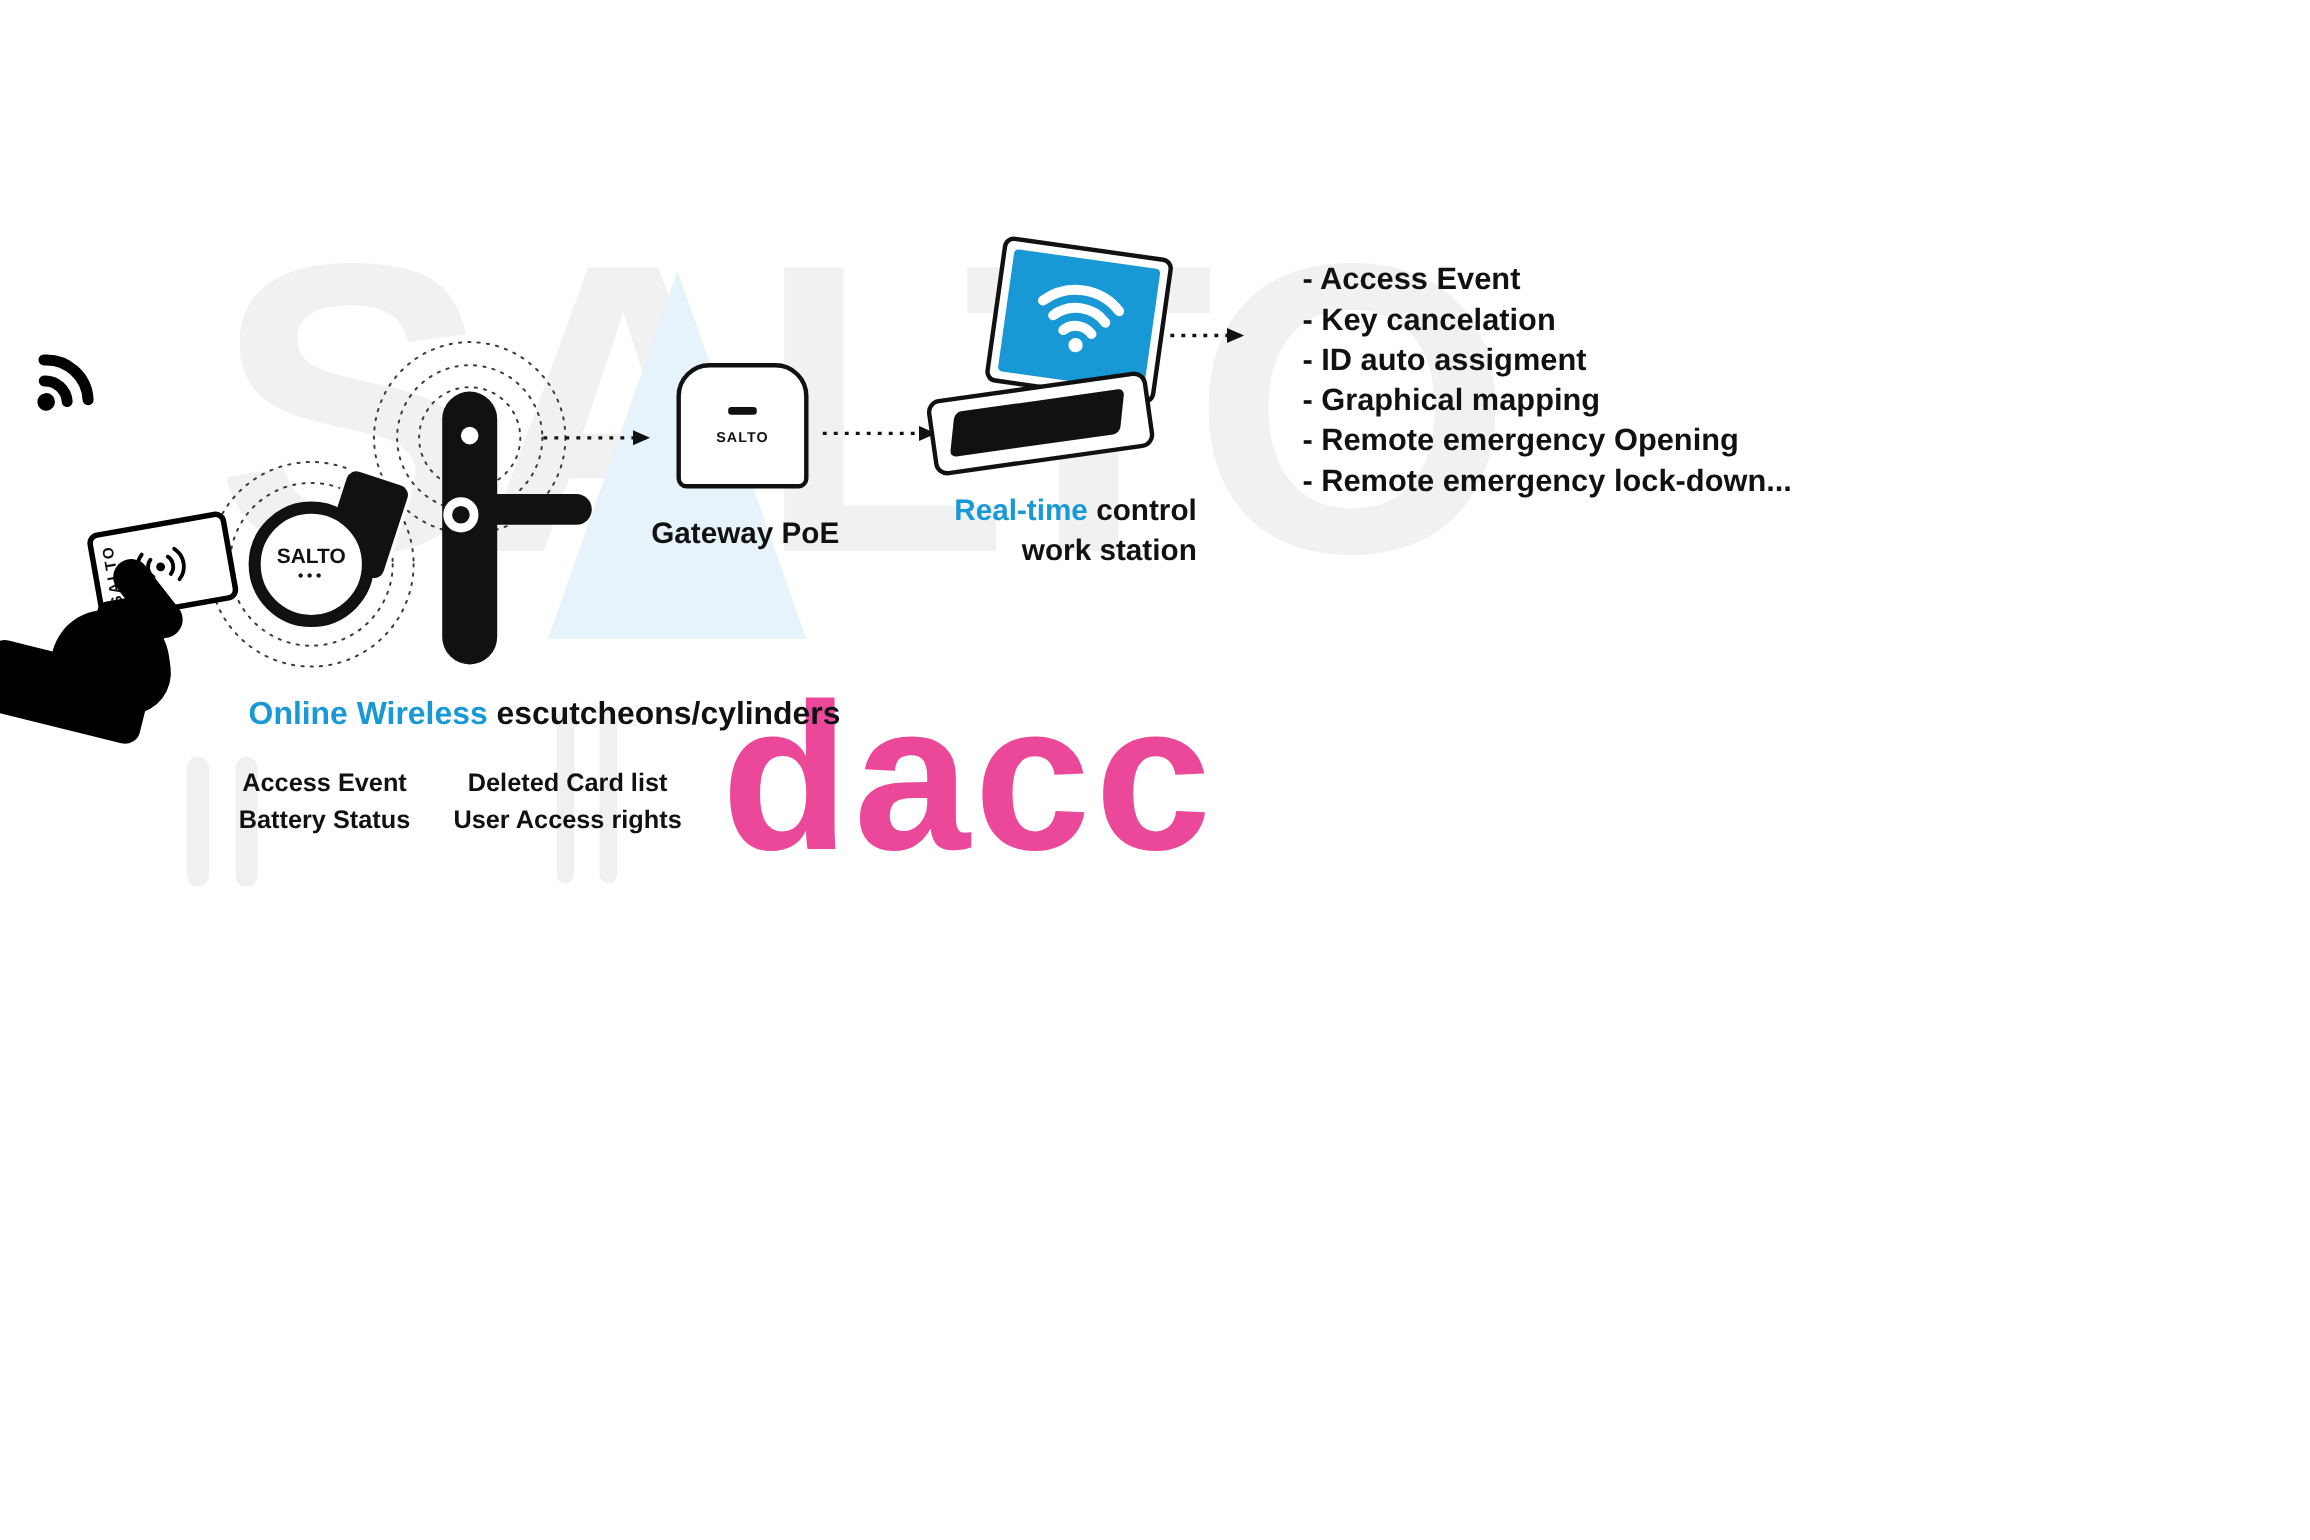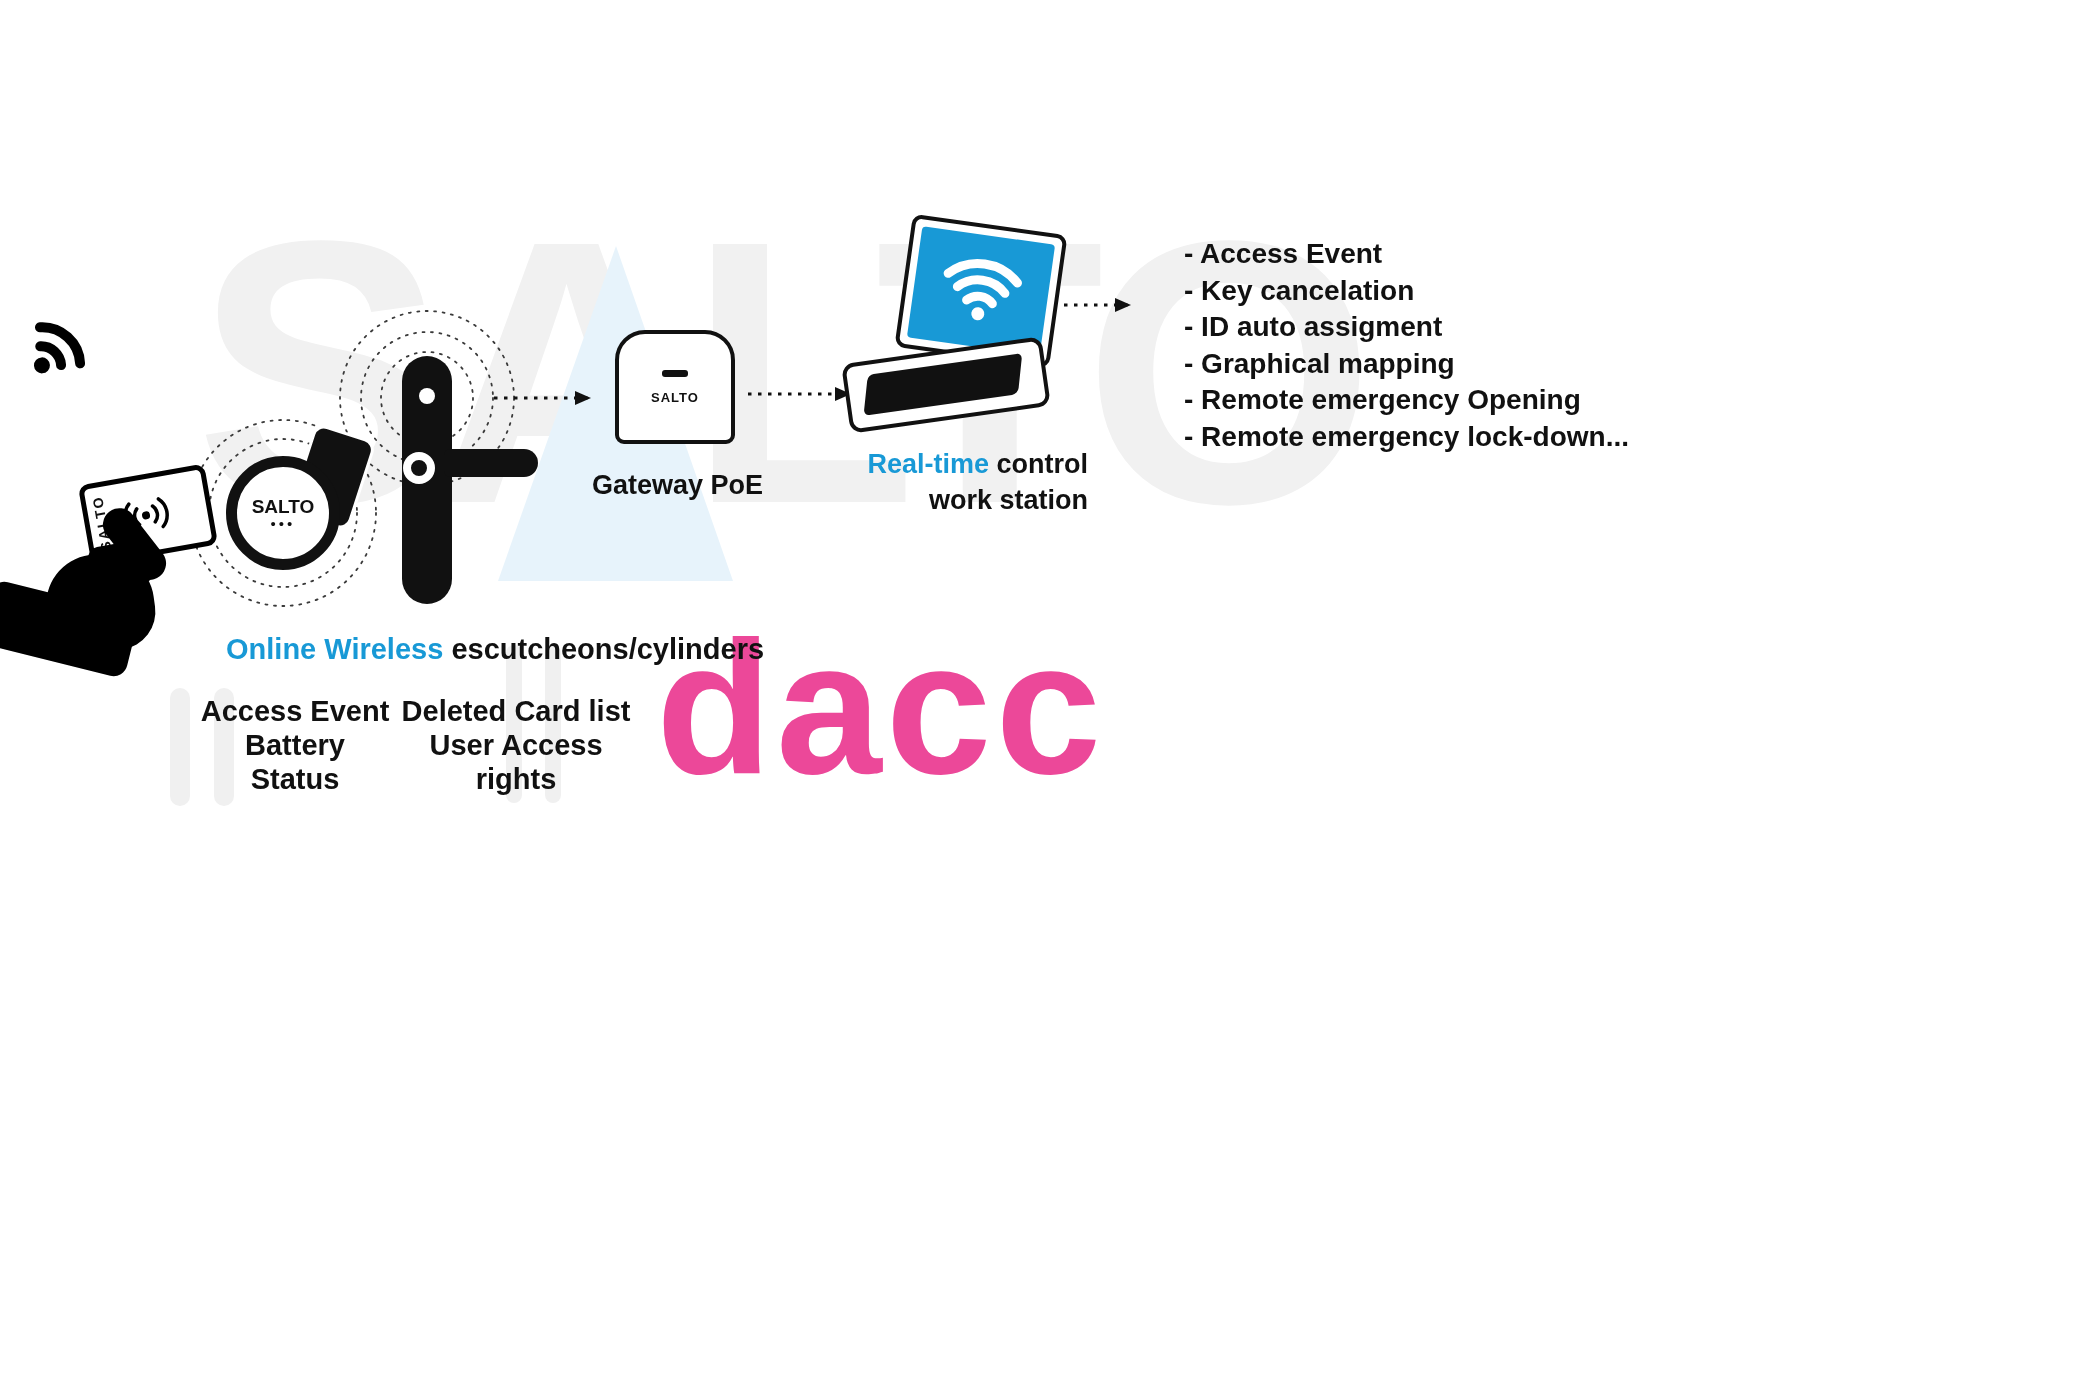"Access Event" .subl { font-size: 29px -> 23px }
